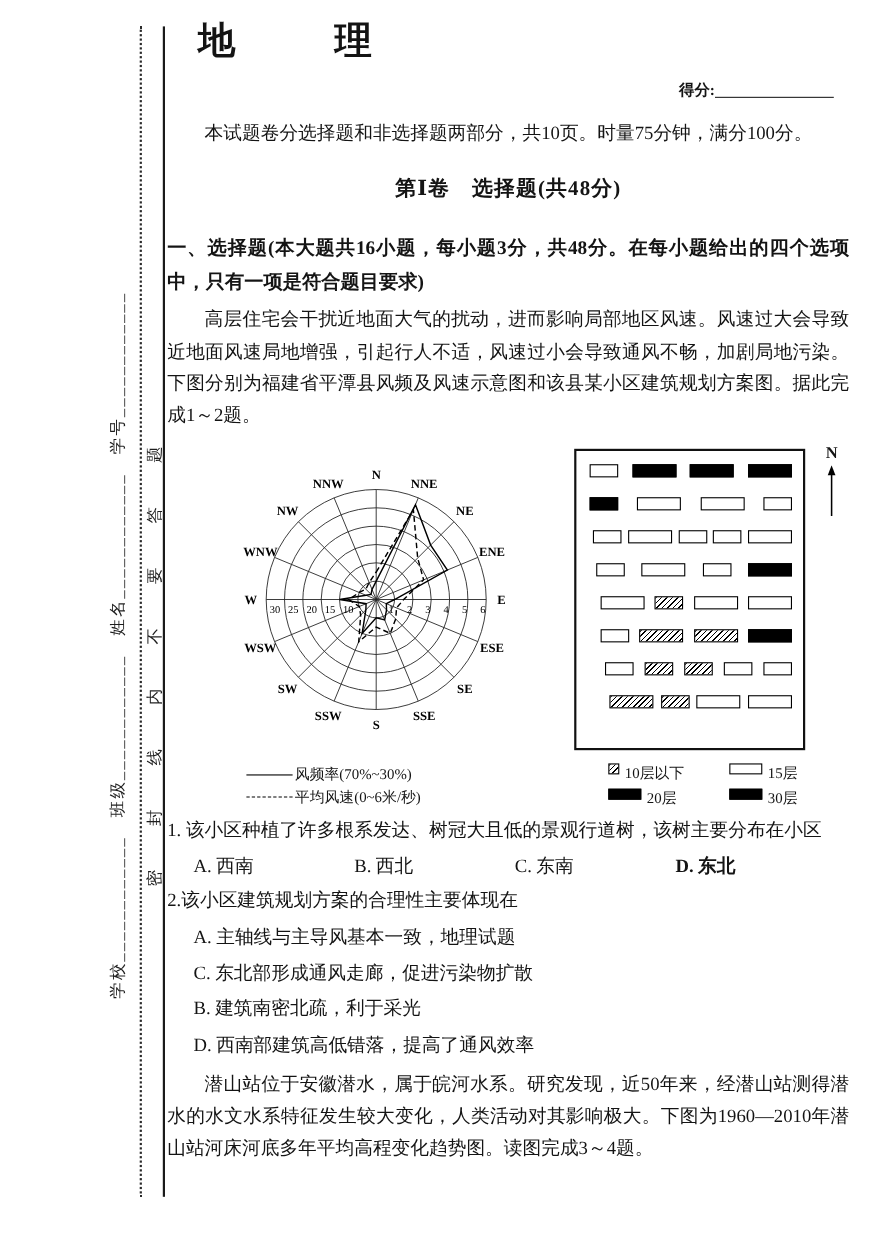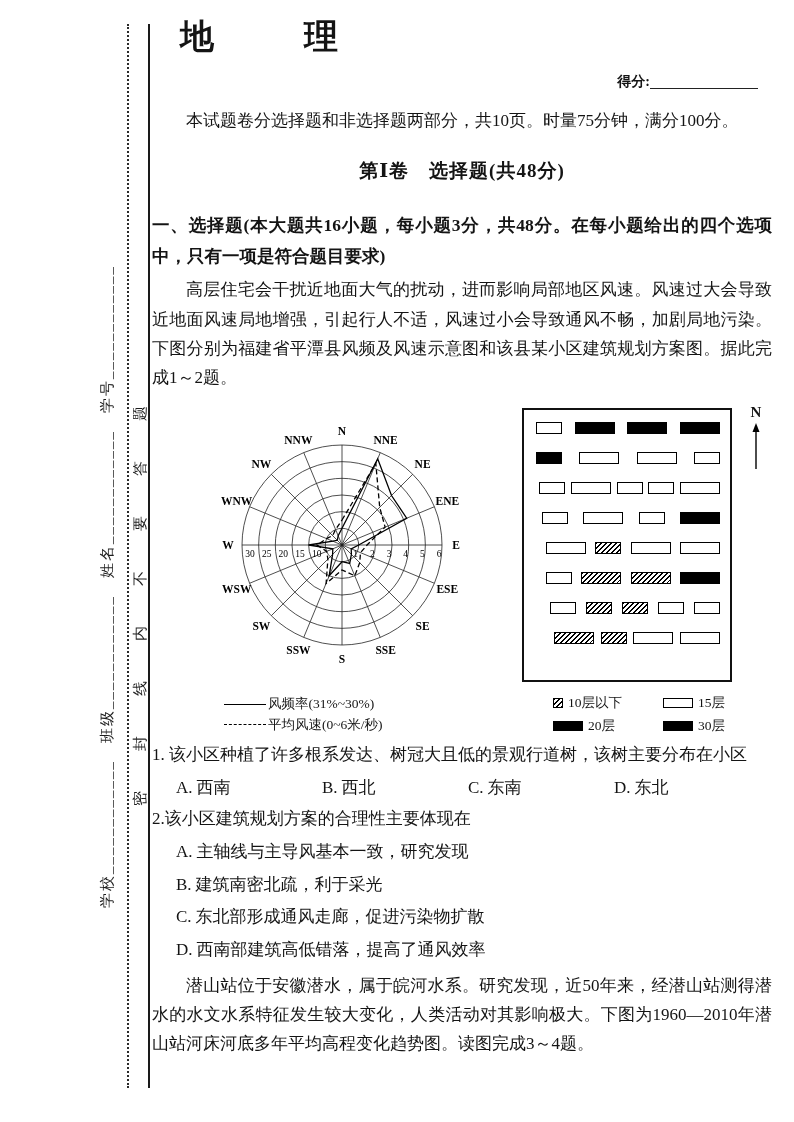"风频率(31%~30%)" span { text: 31% -> 70% }
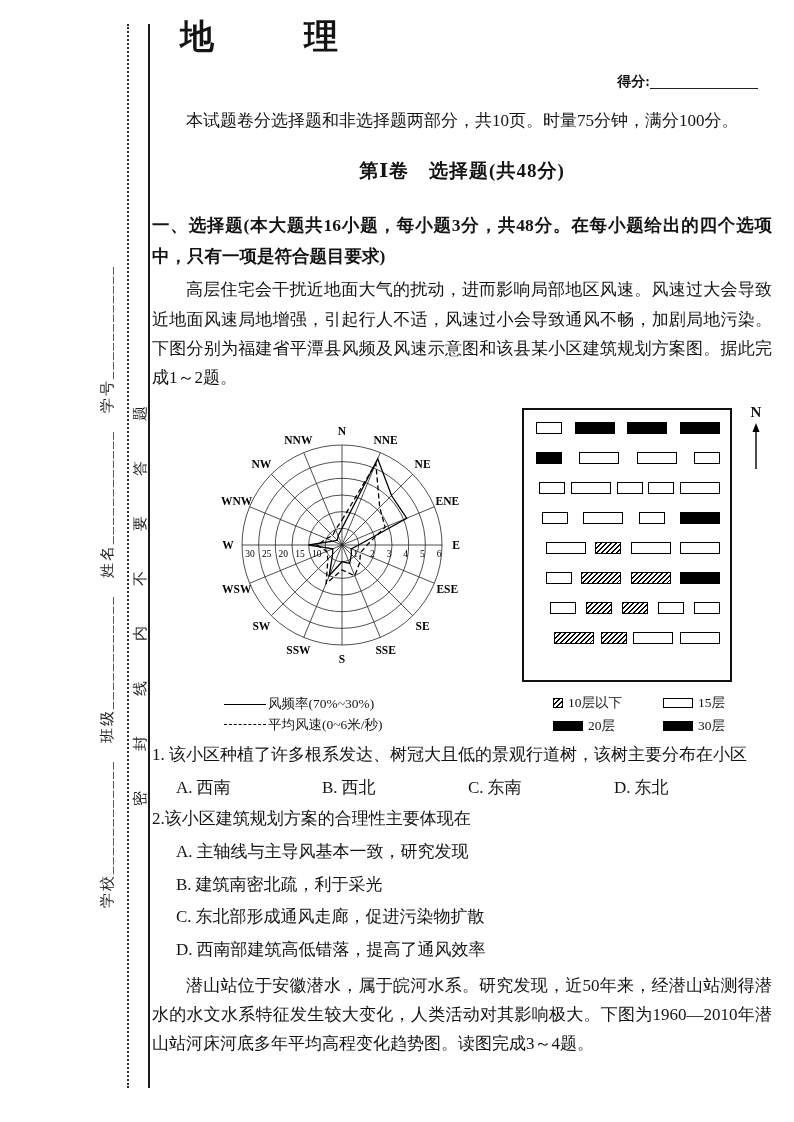"10层以下" .bl-item { align-items: center -> none }
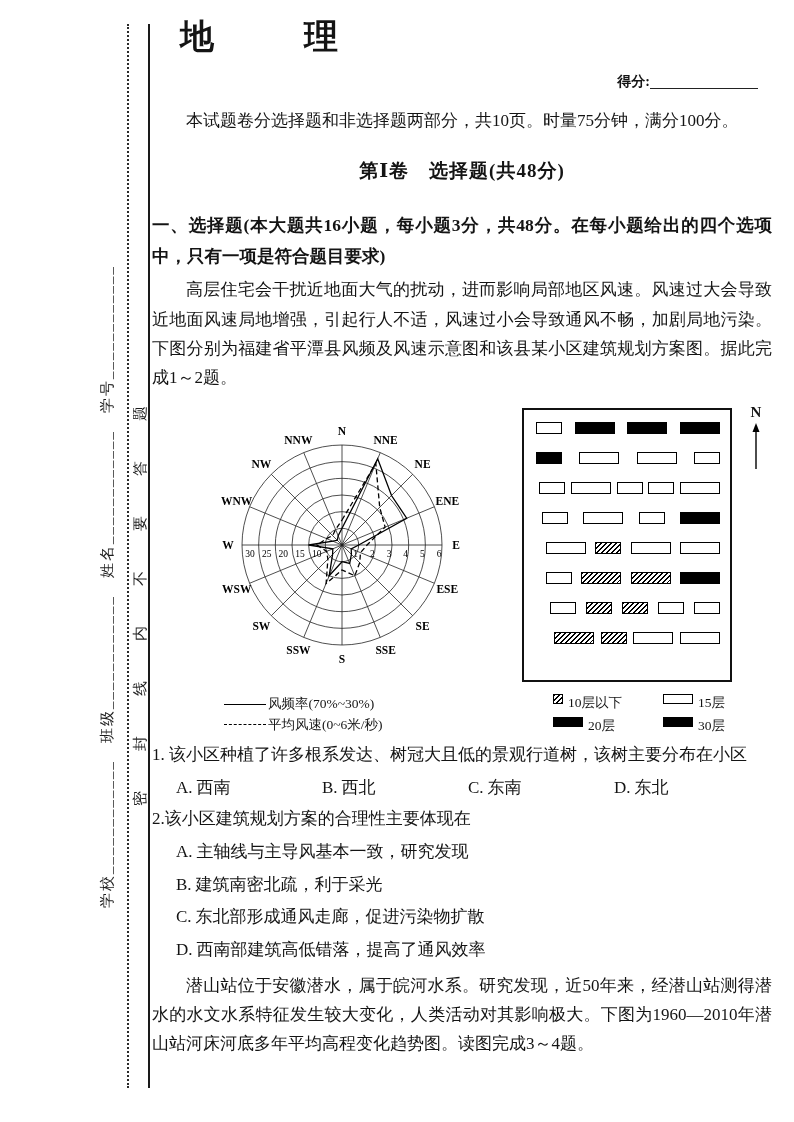"D. 东北" .opts-inline .opt:last-child { font-weight: none -> bold }
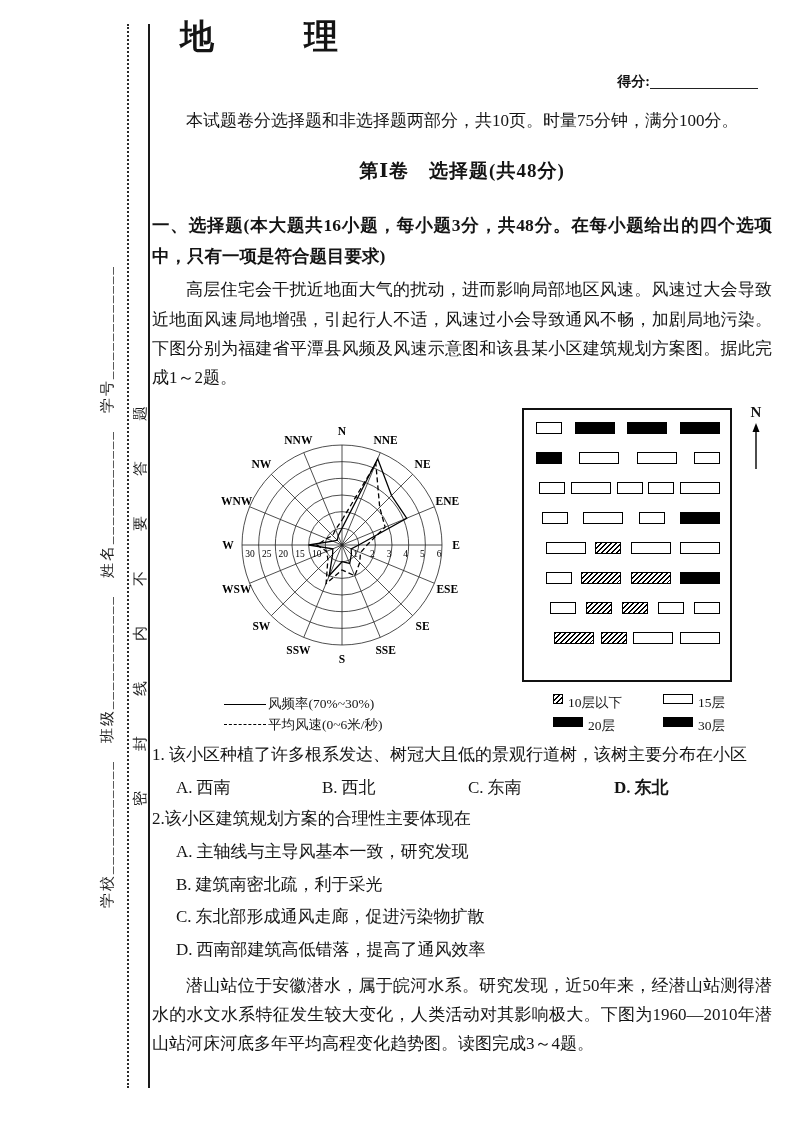"主轴线与主导风基本一致，研究发现" span { text: 研究发现 -> 地理试题 }
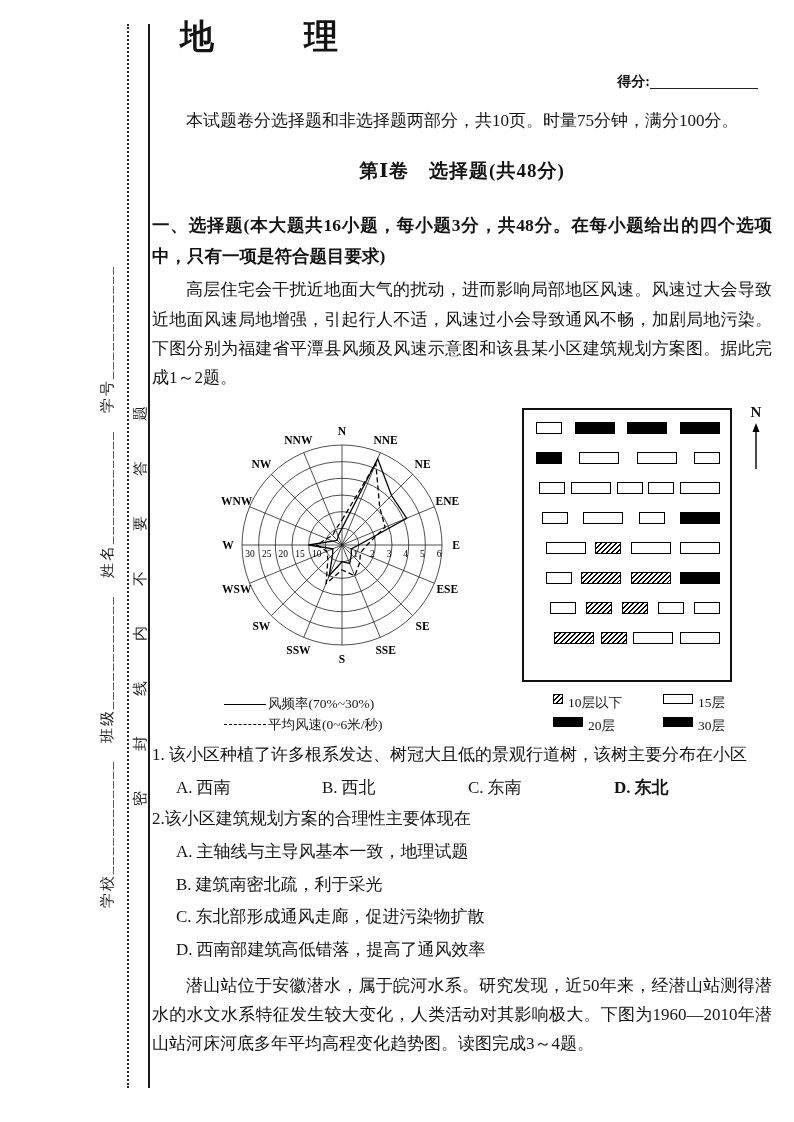"B. 建筑南密北疏，利于采光" div.opt { order: before "C. 东北部形成通风走廊，促进污染物扩散" -> after "C. 东北部形成通风走廊，促进污染物扩散" }
